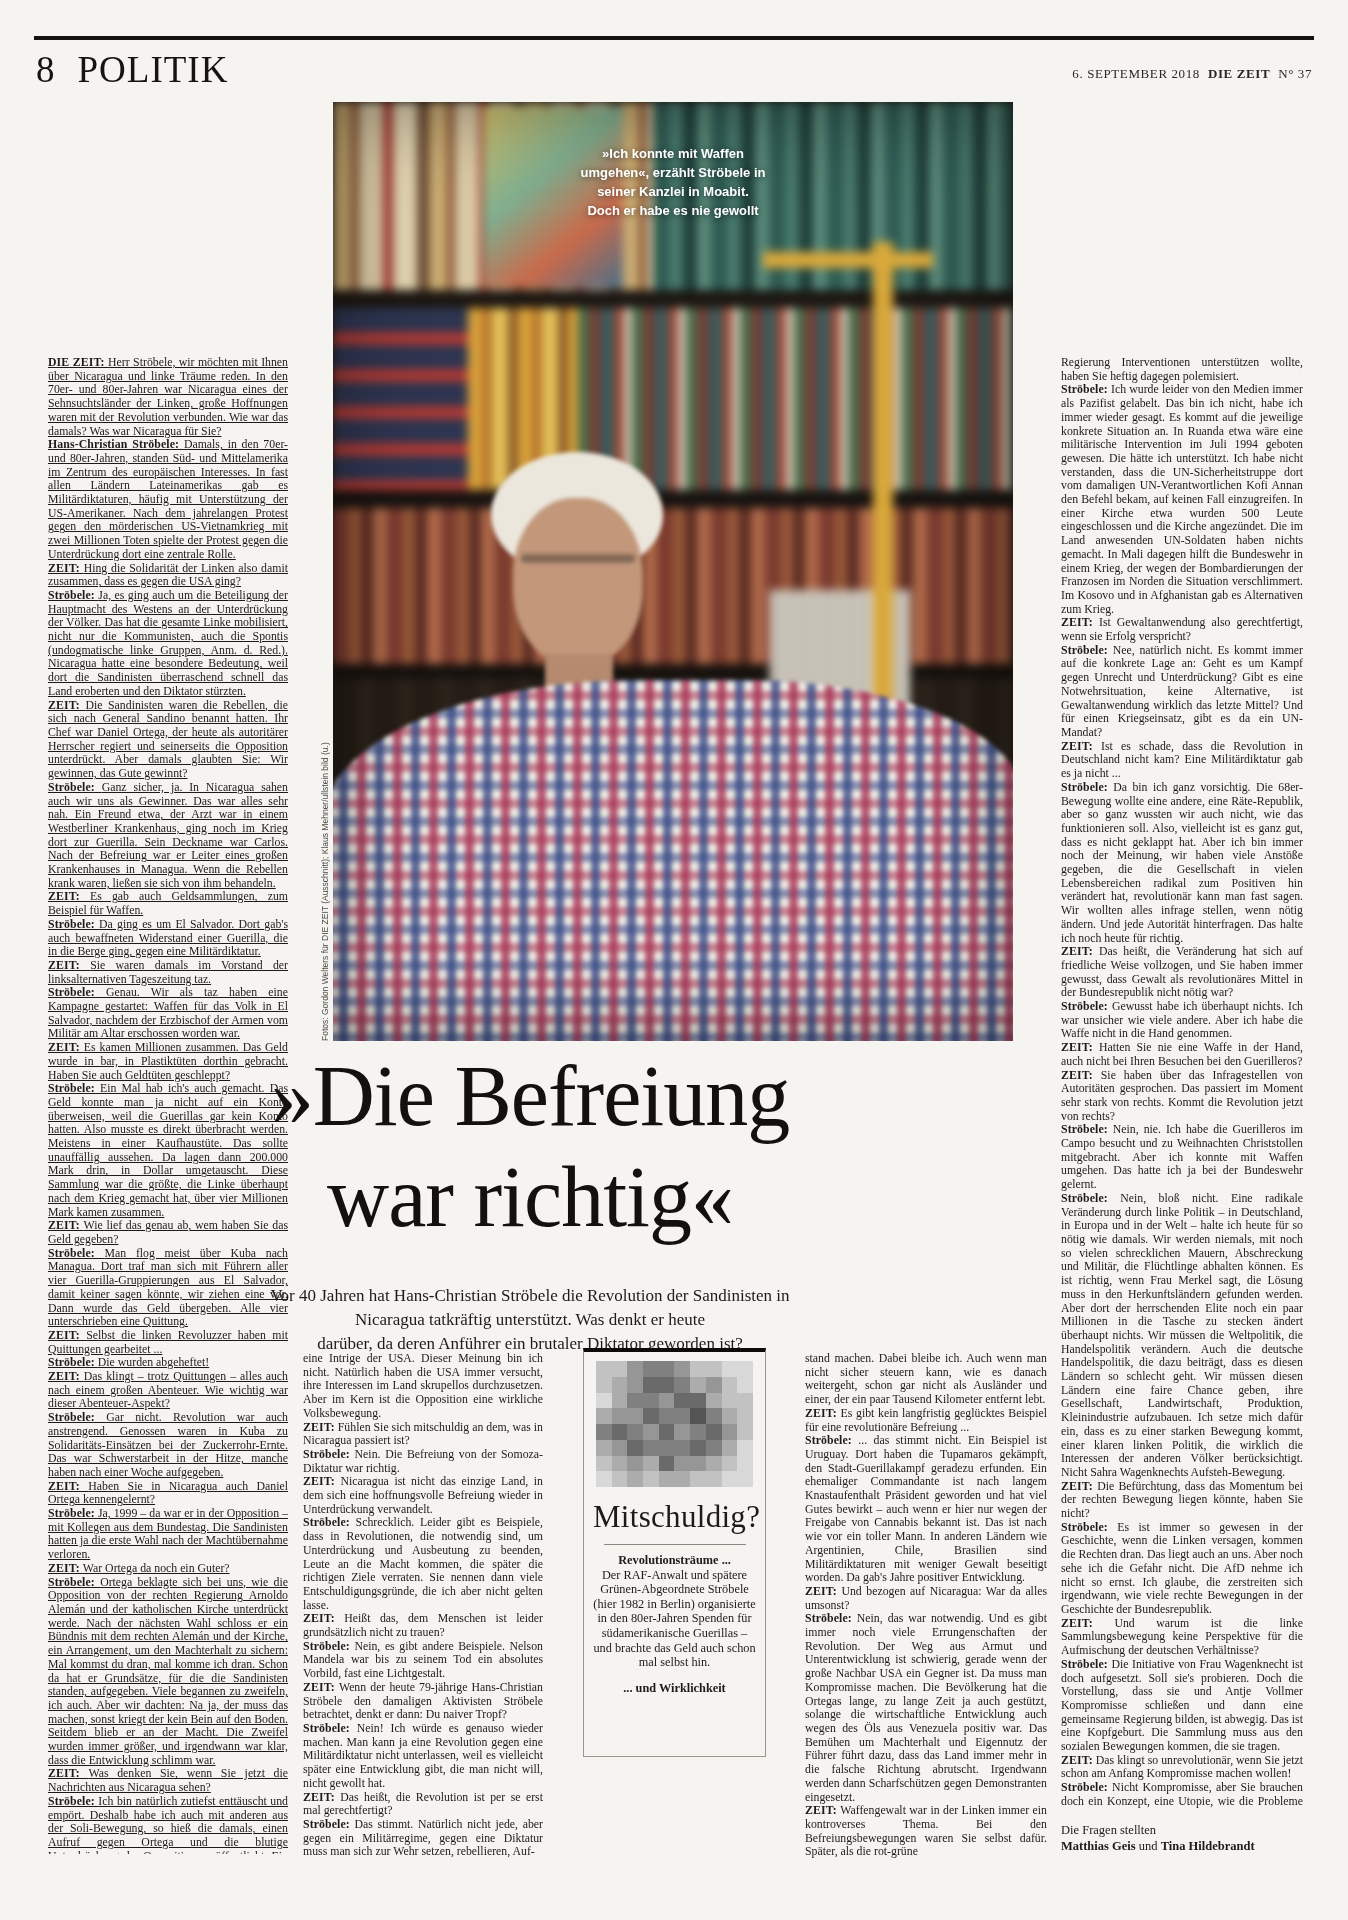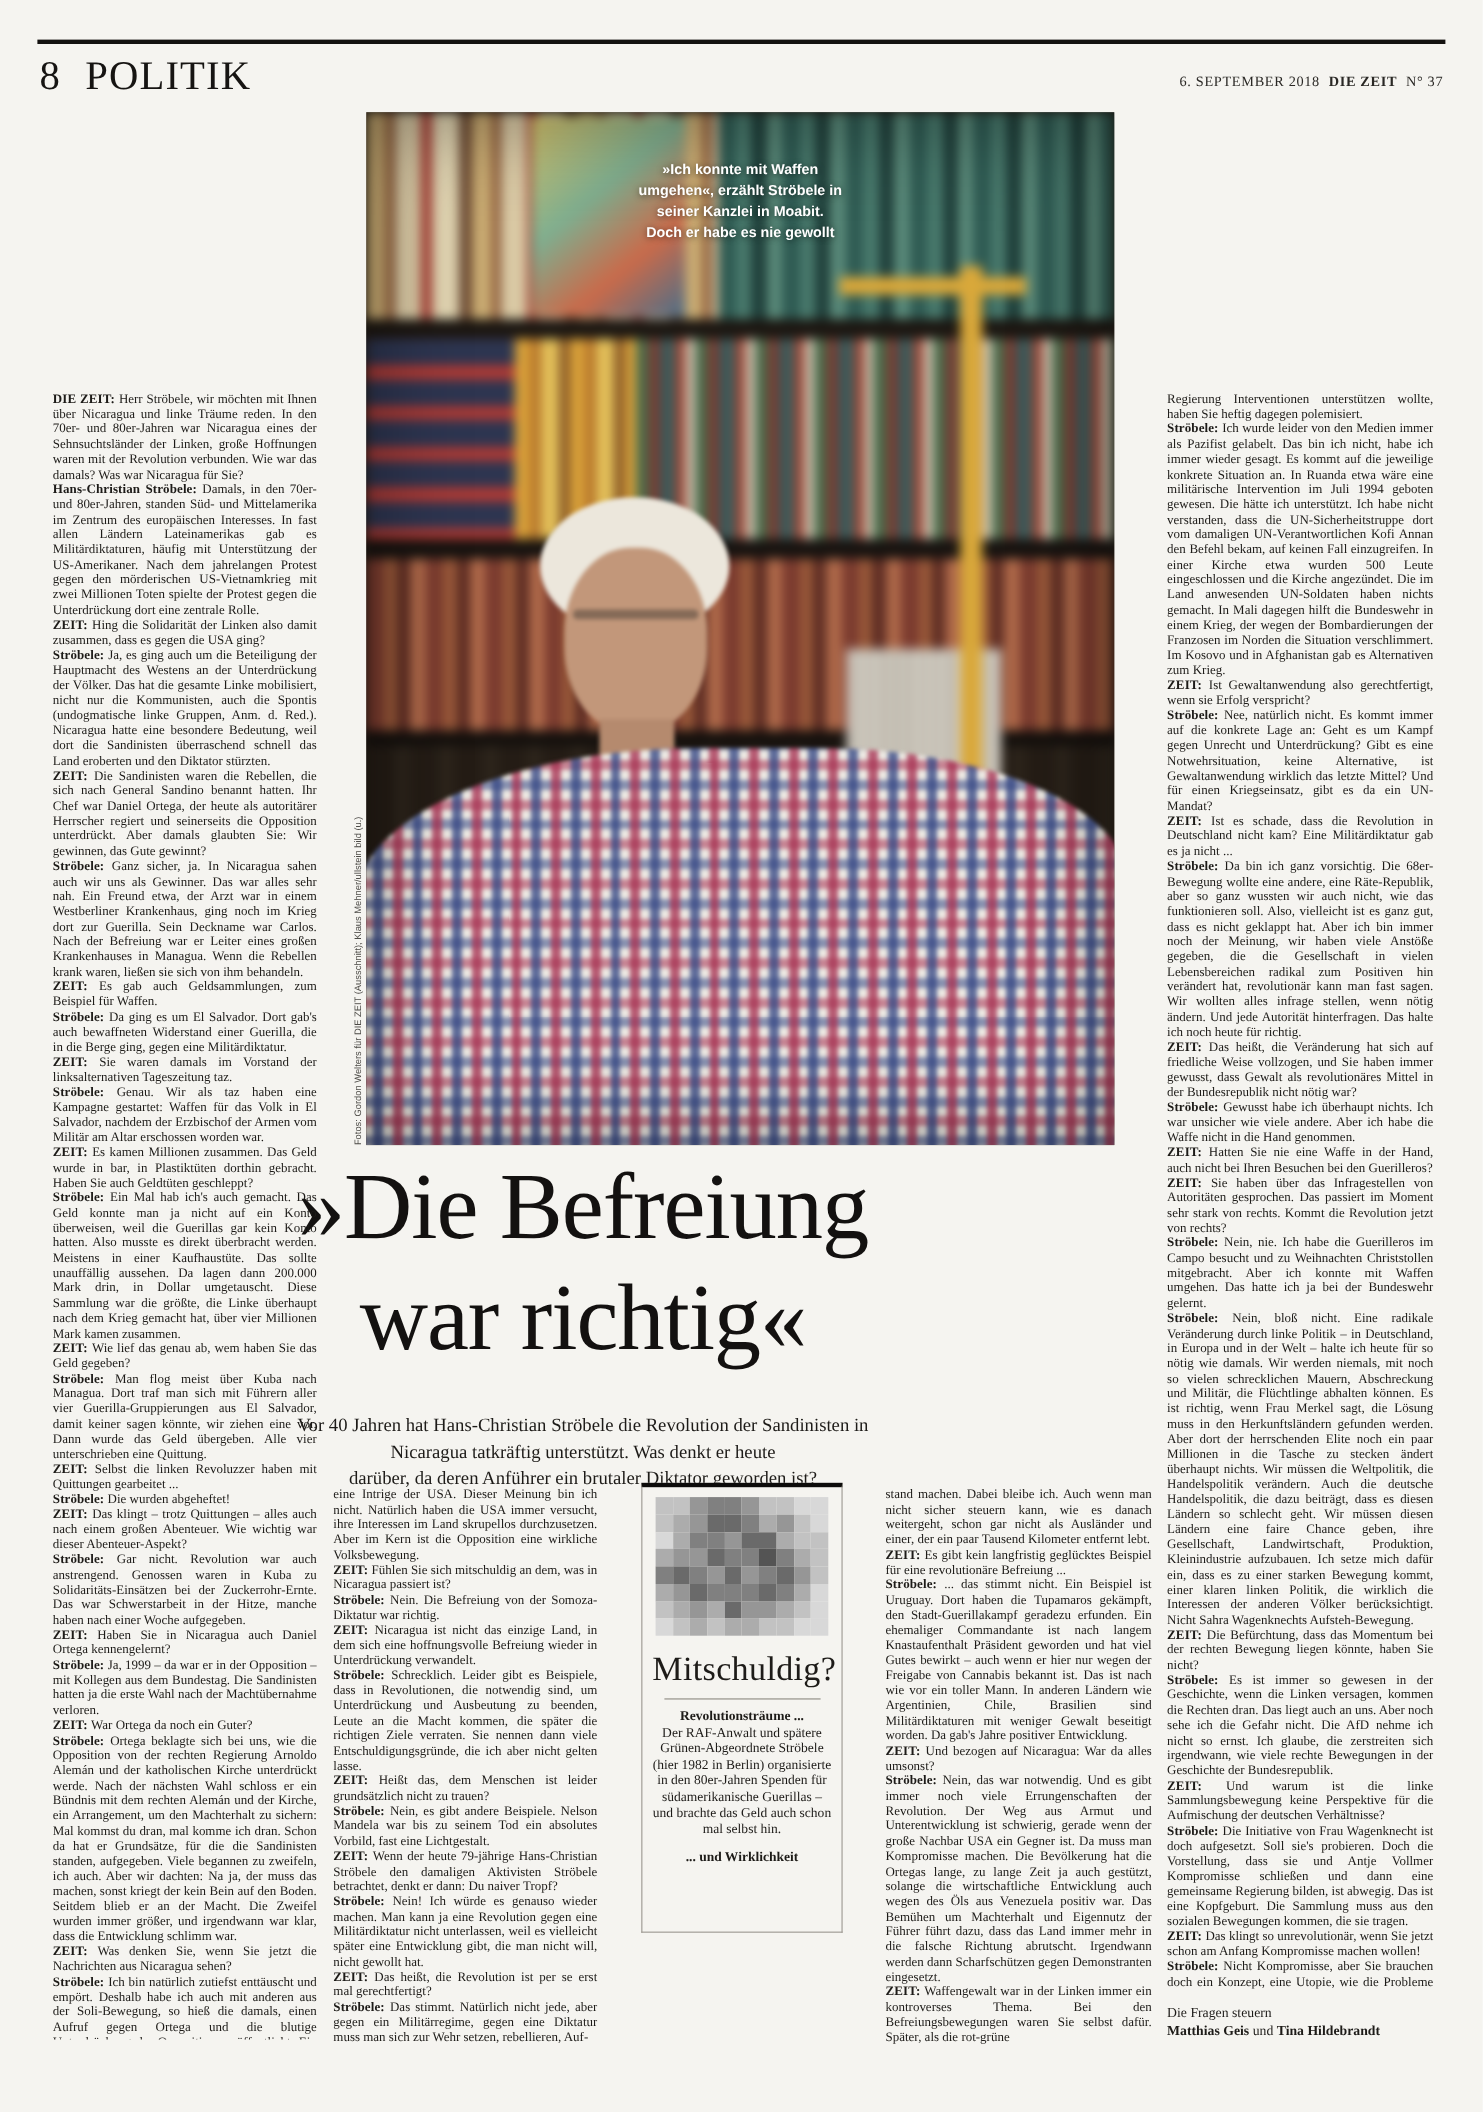"DIE ZEIT: Herr Ströbele, wir" .c1 { text-decoration: none -> underline }
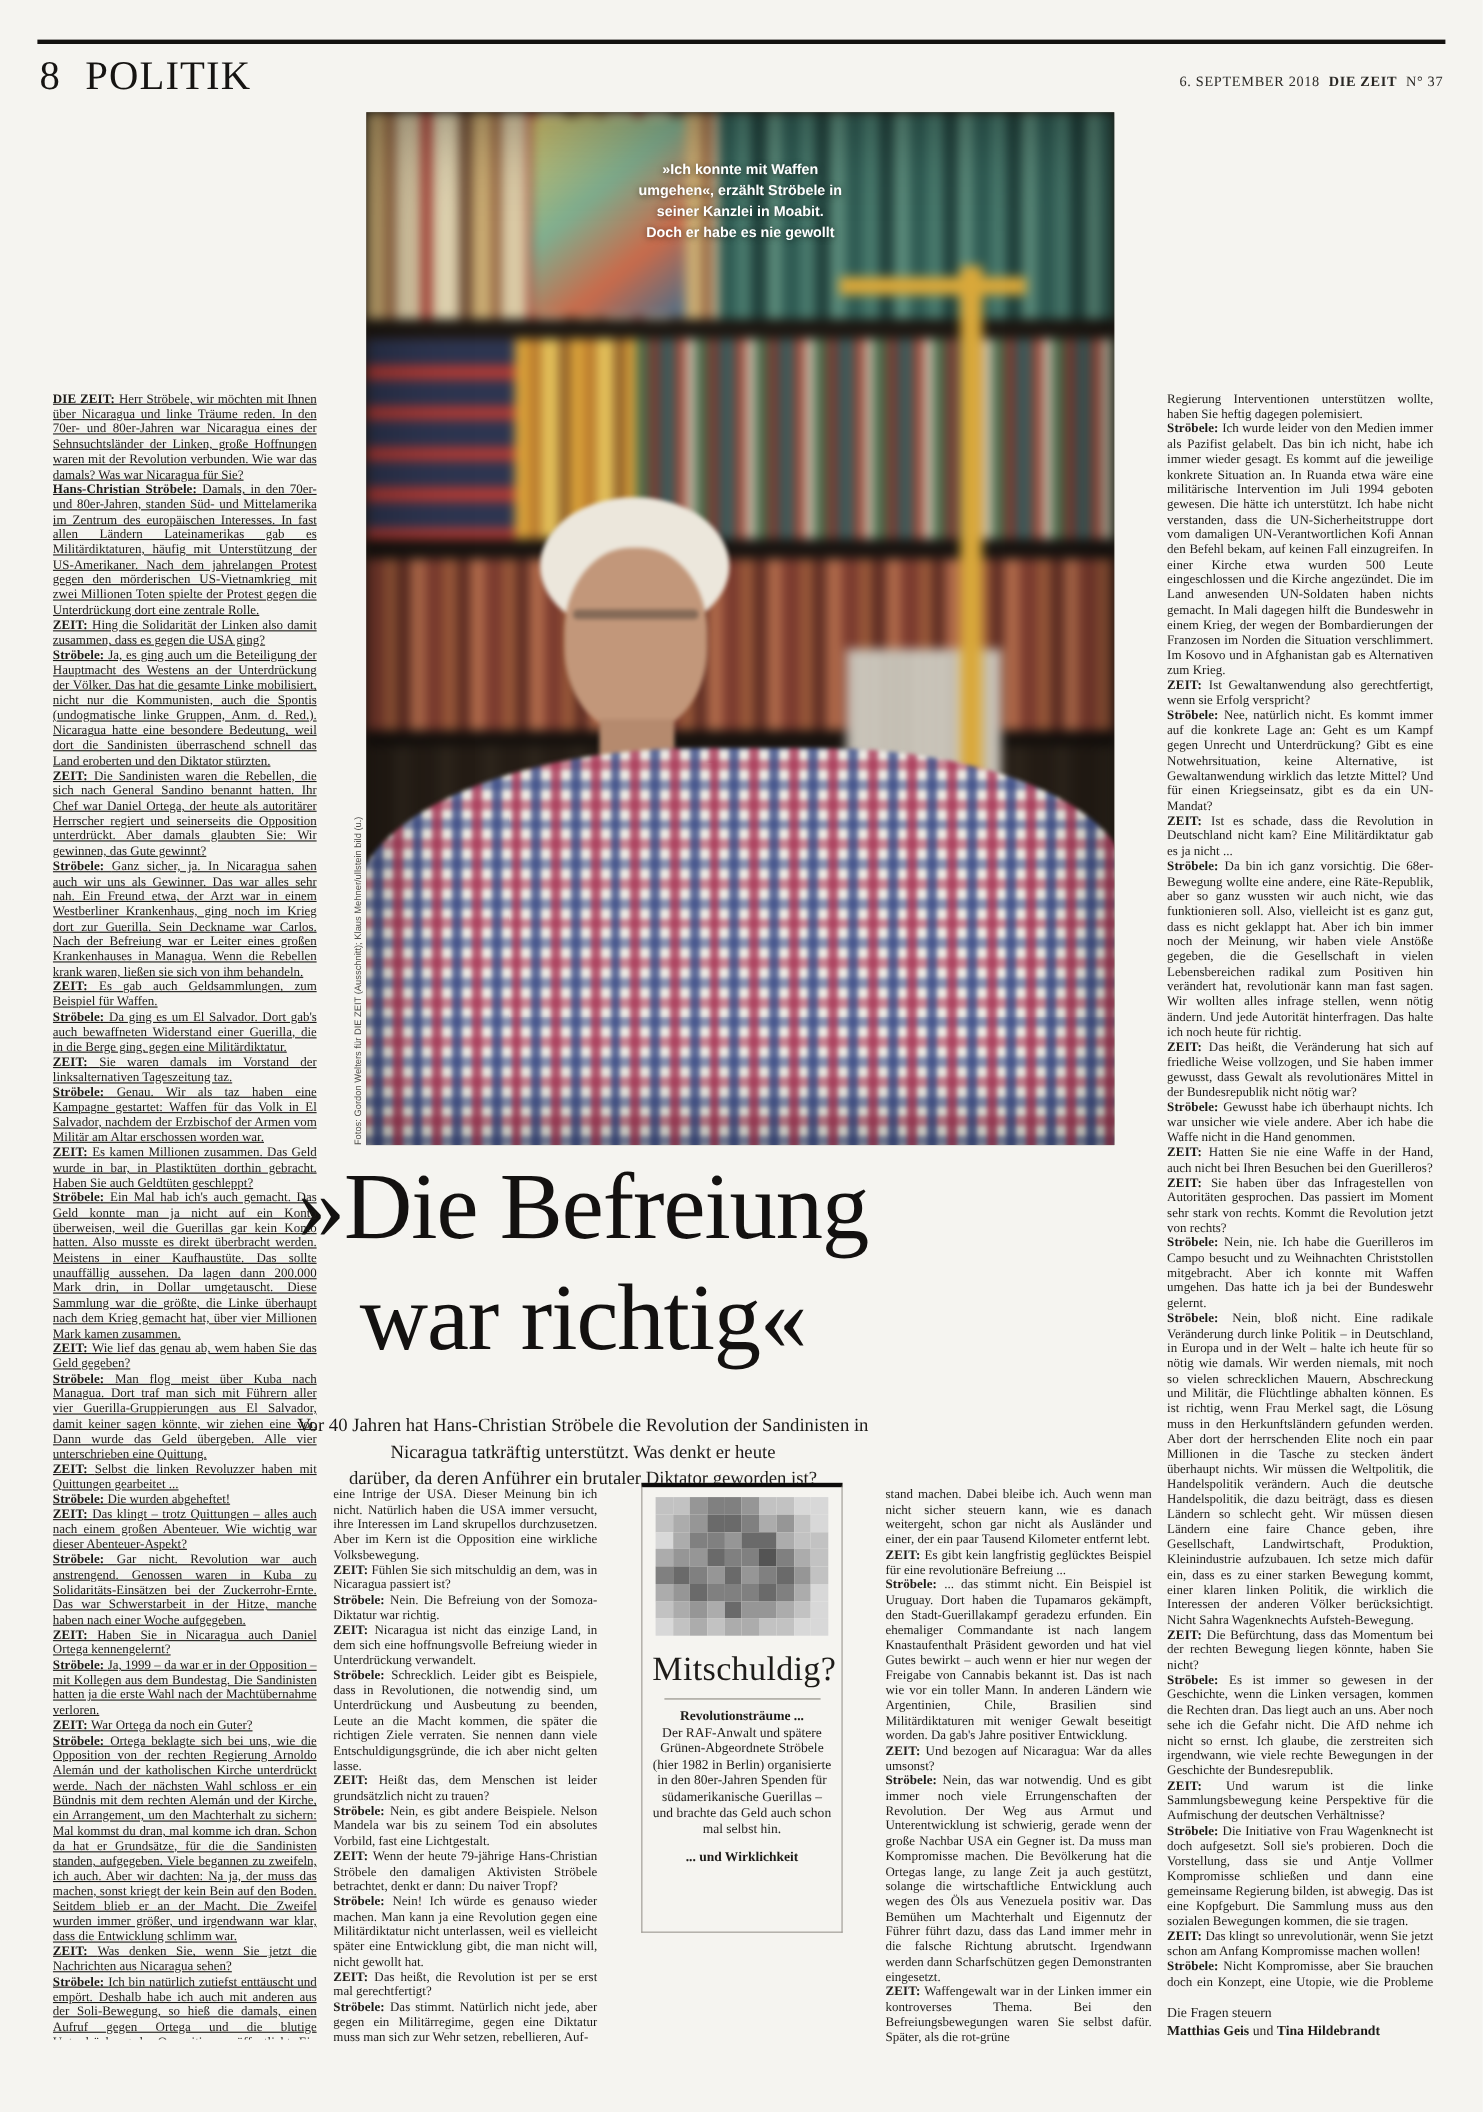"Die Fragen steuern" div { text: steuern -> stellten }
